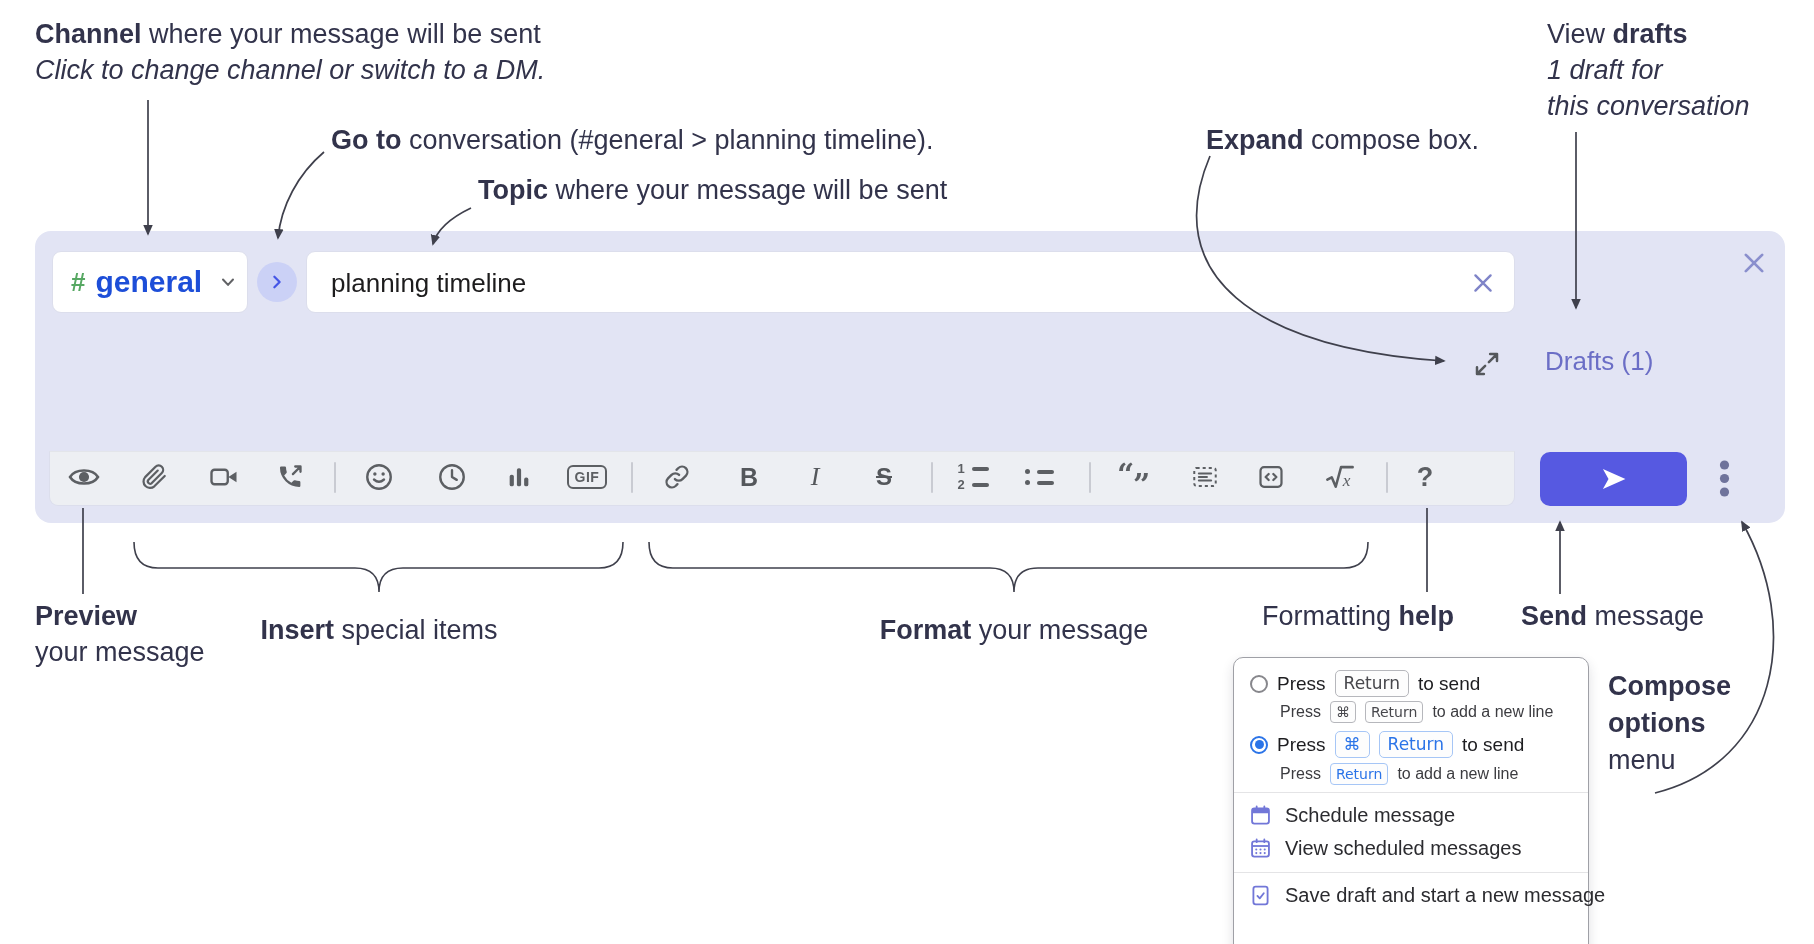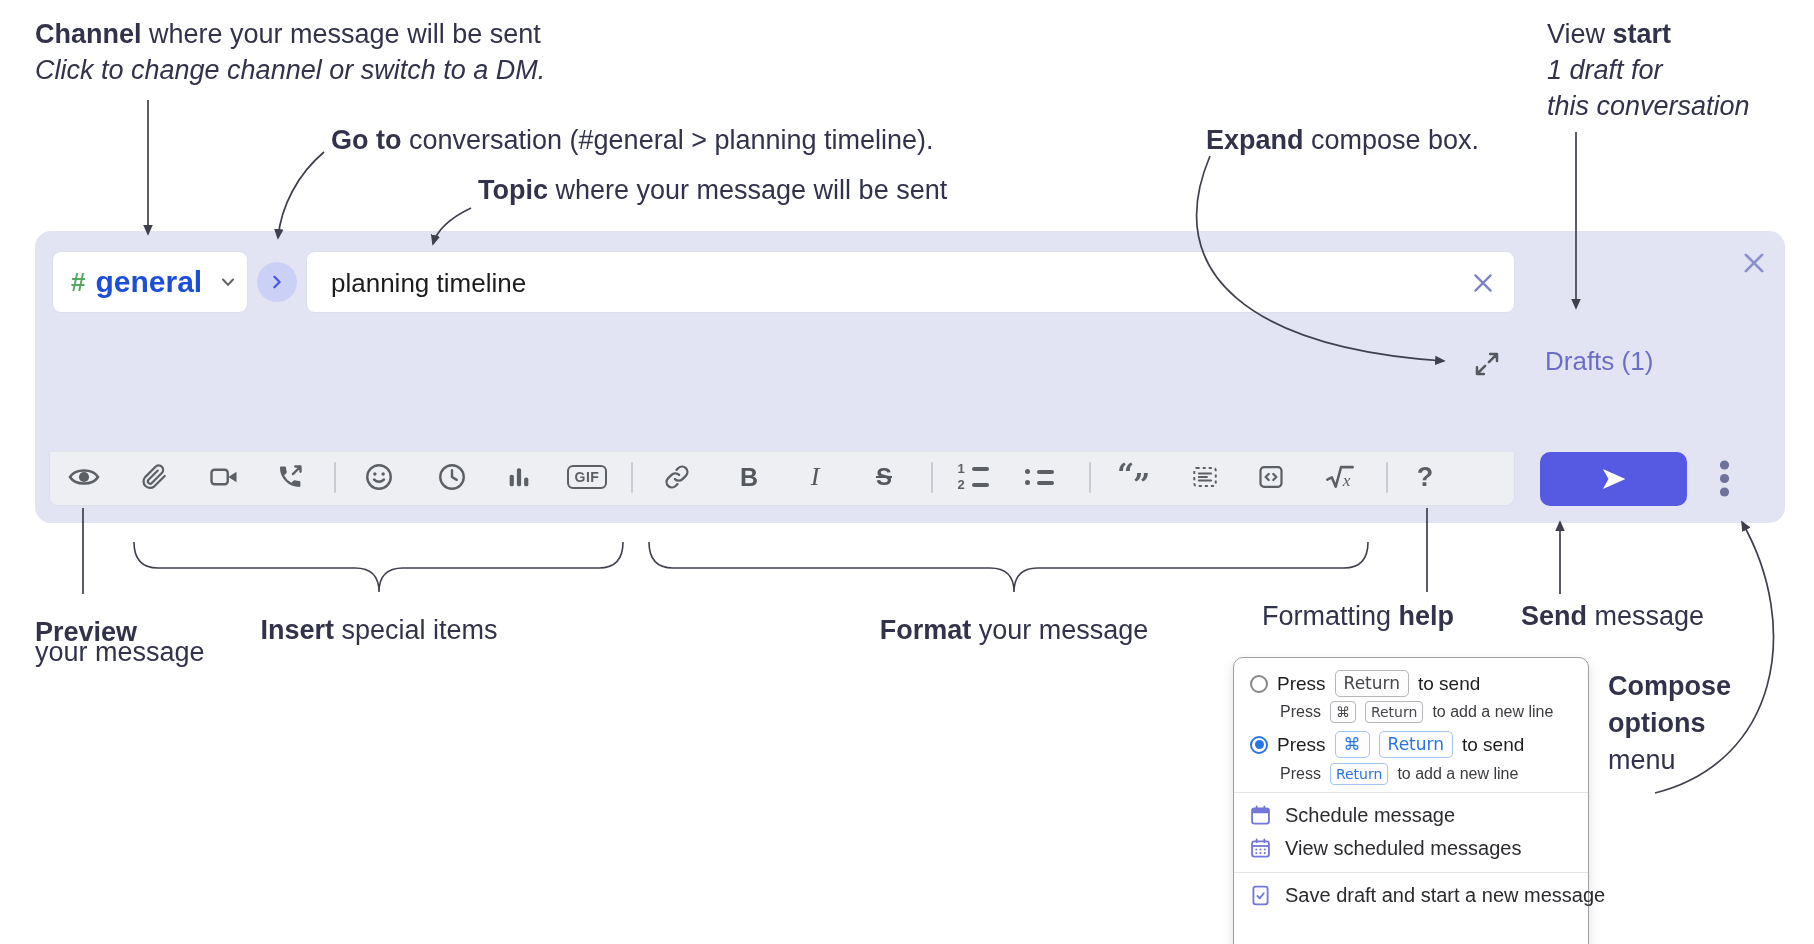"start" b { text: start -> drafts }
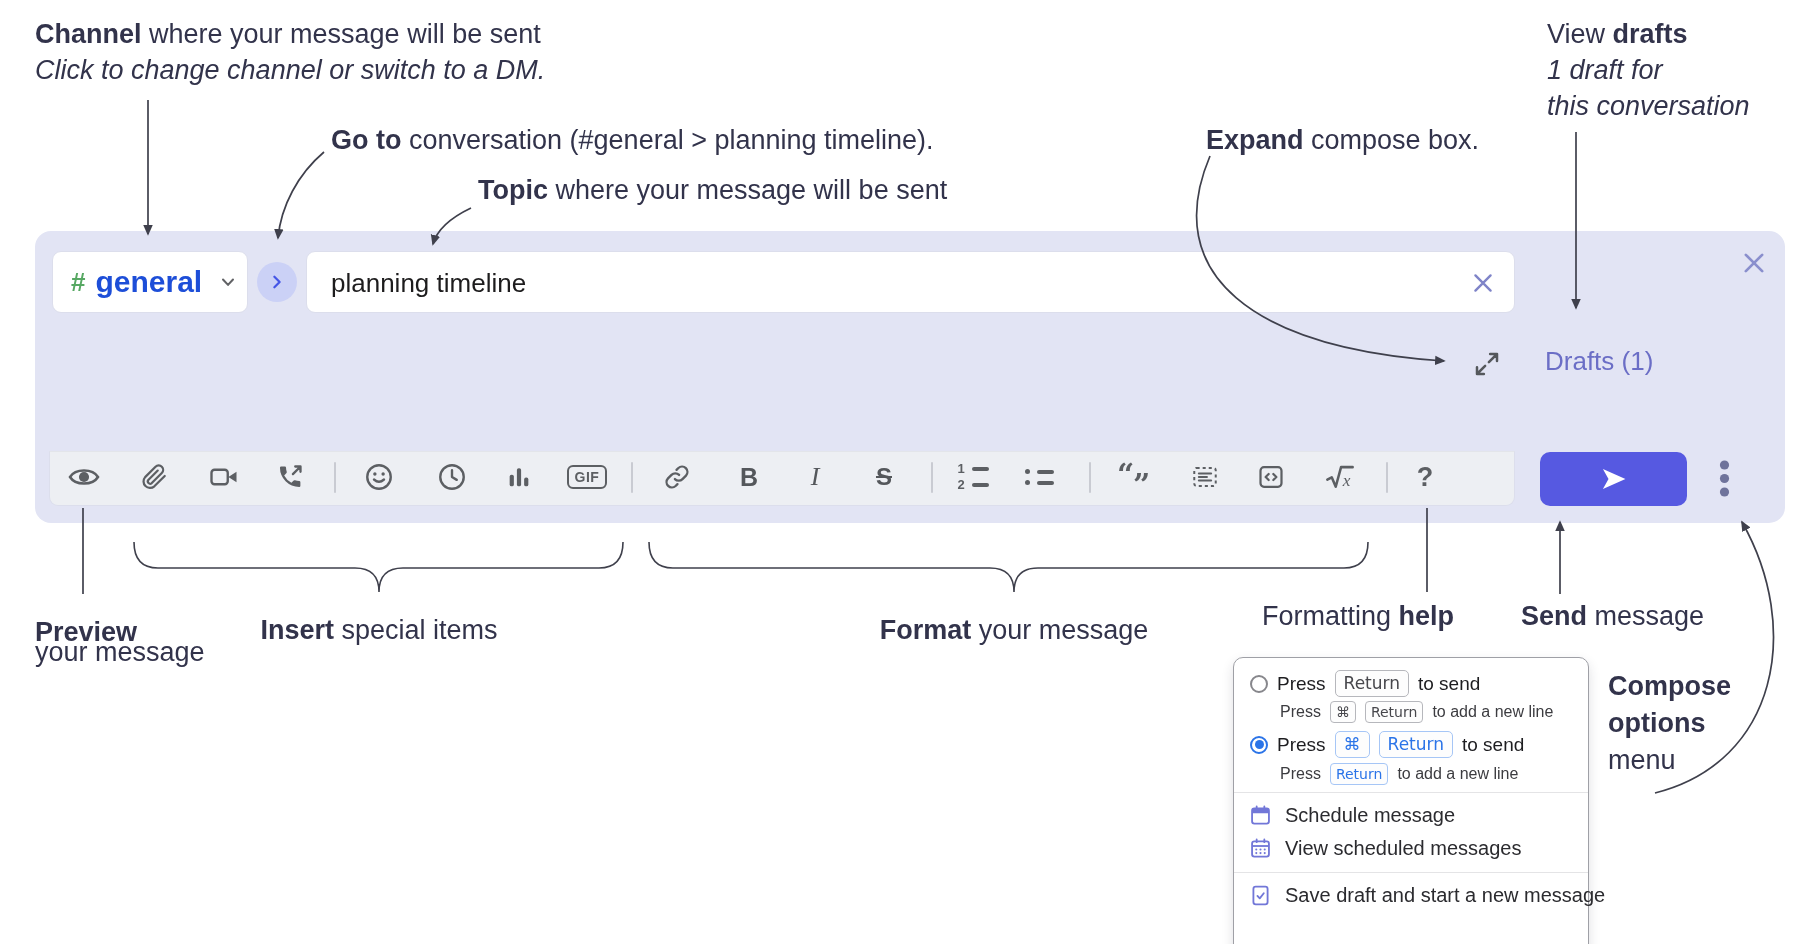"Preview" div.ann { margin-top: 16px -> none }
